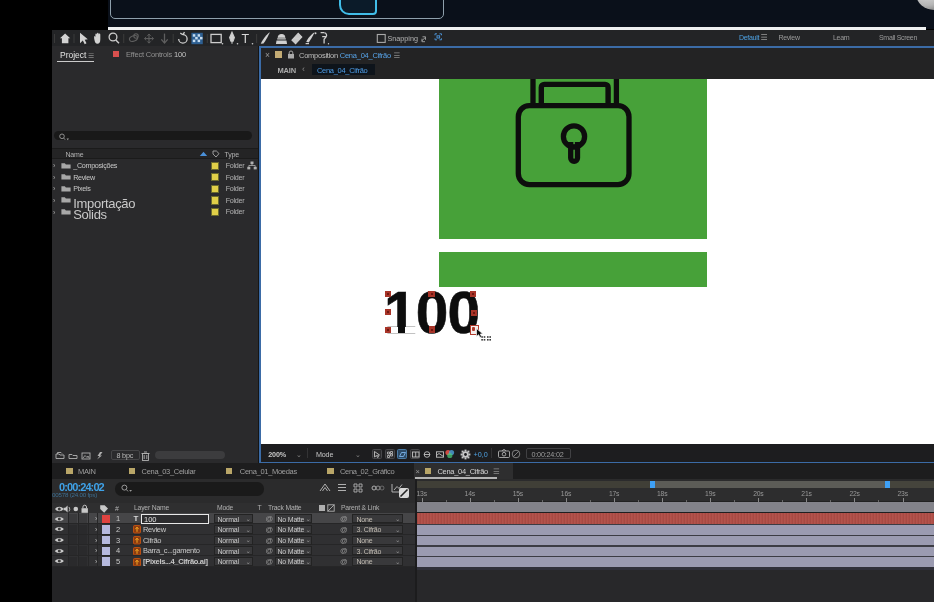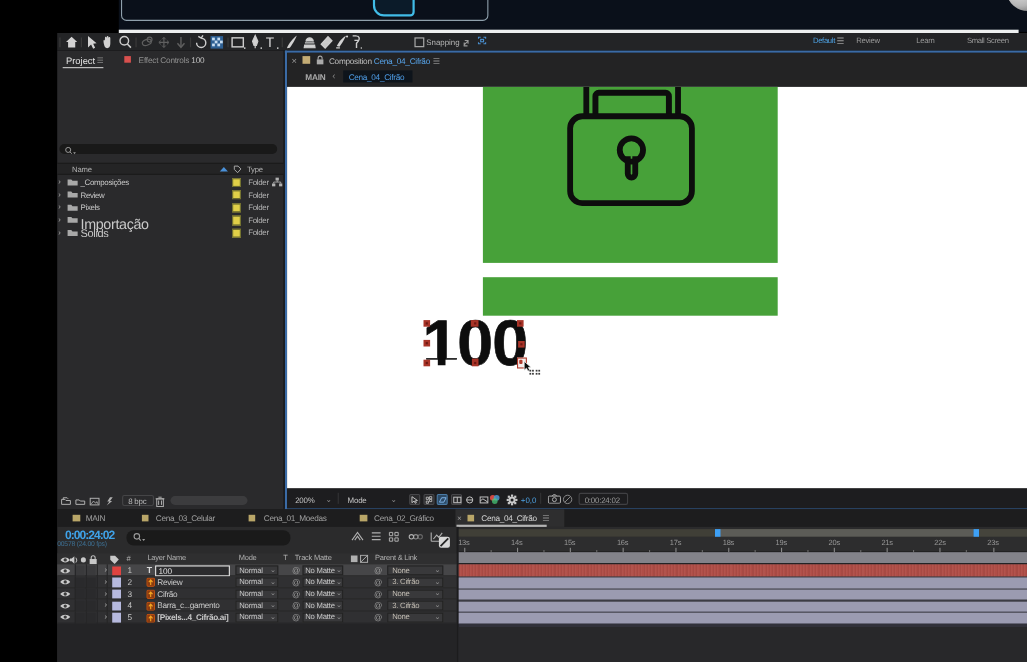"Solids" div.abs { font-size: 10px -> 13px }
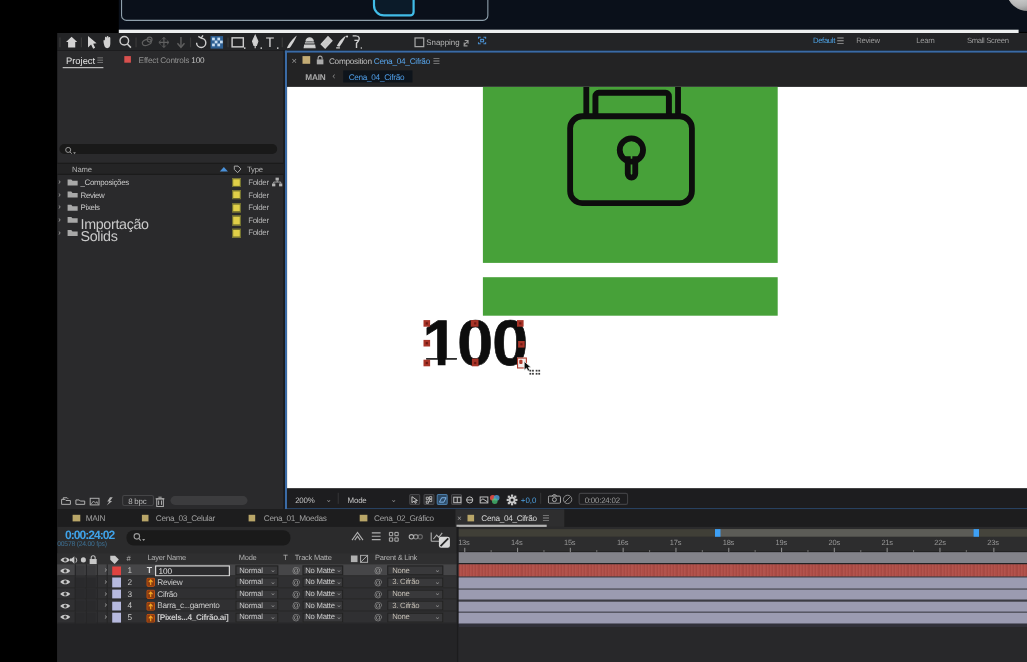"200%" div.abs { font-weight: normal -> bold }
